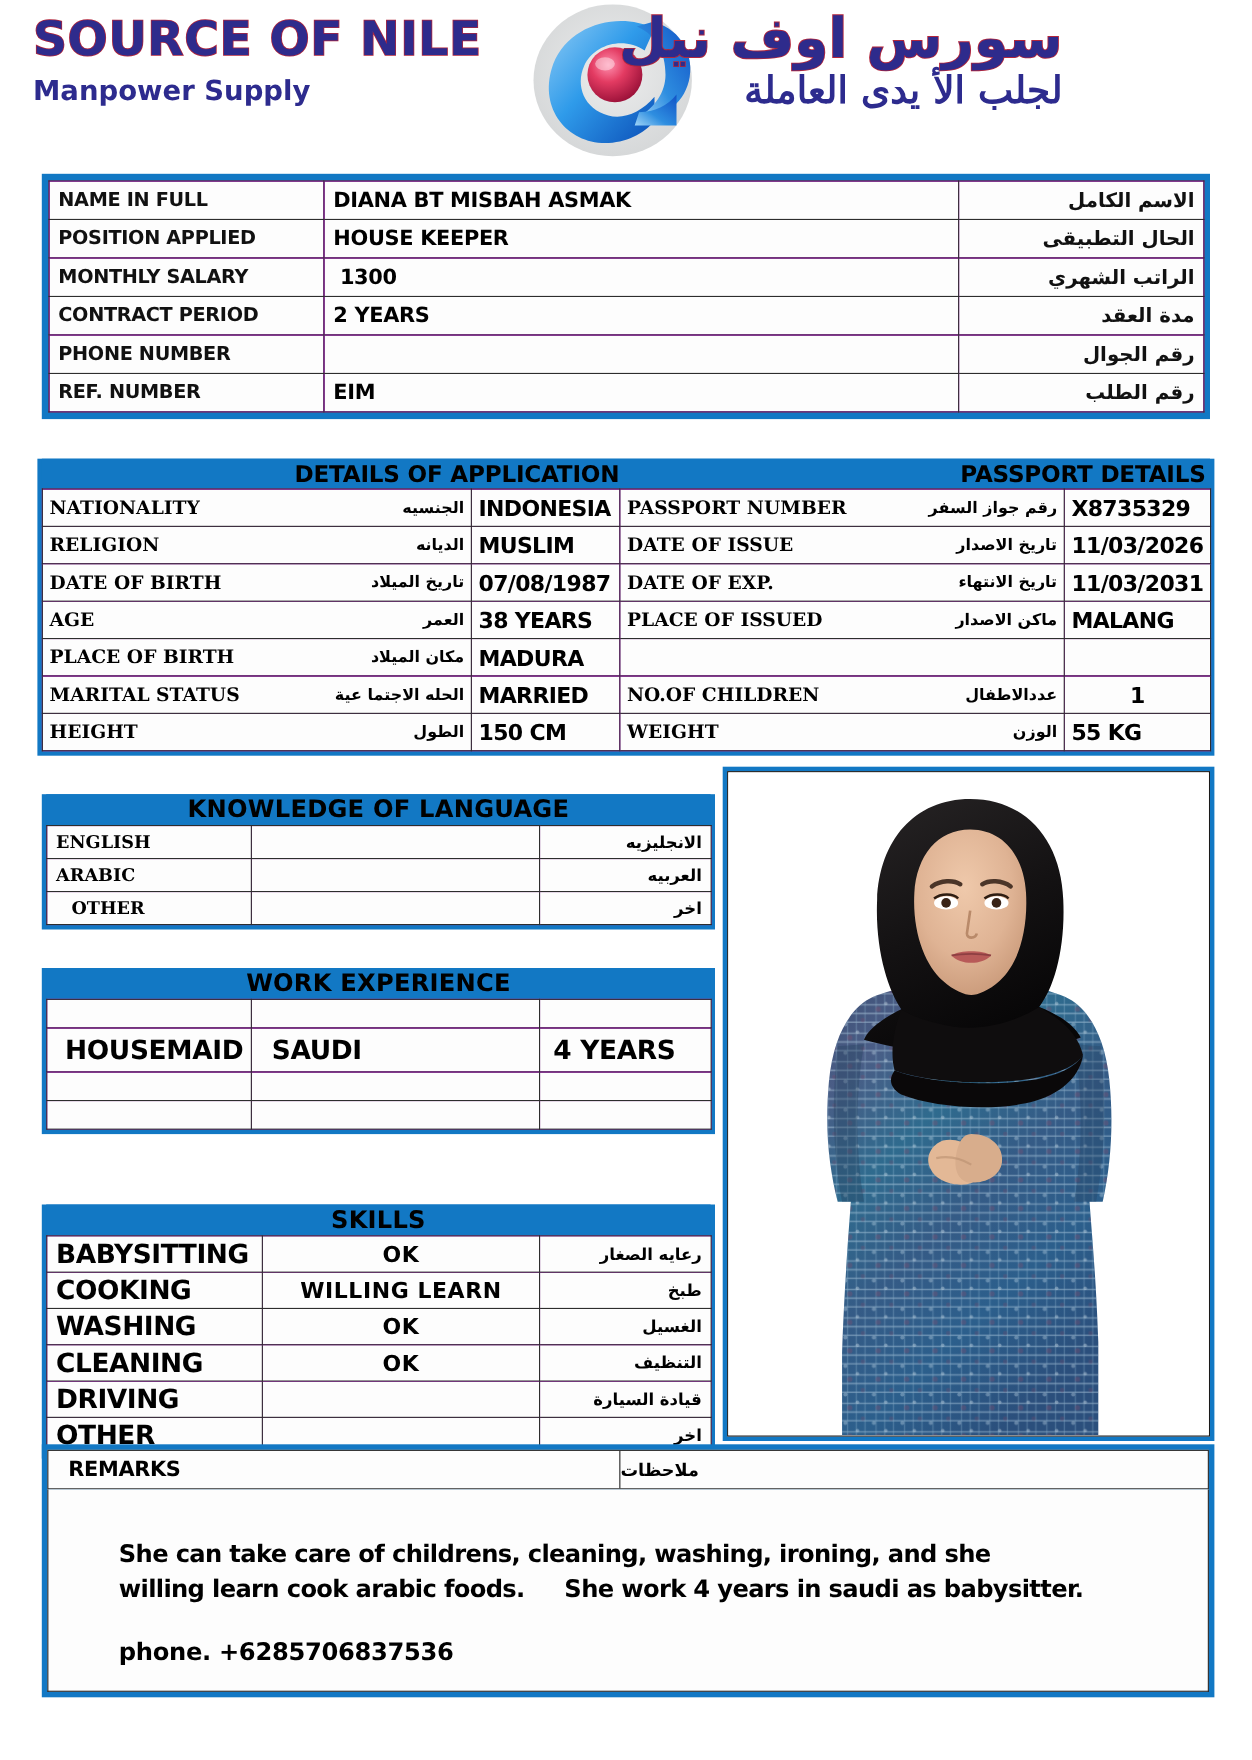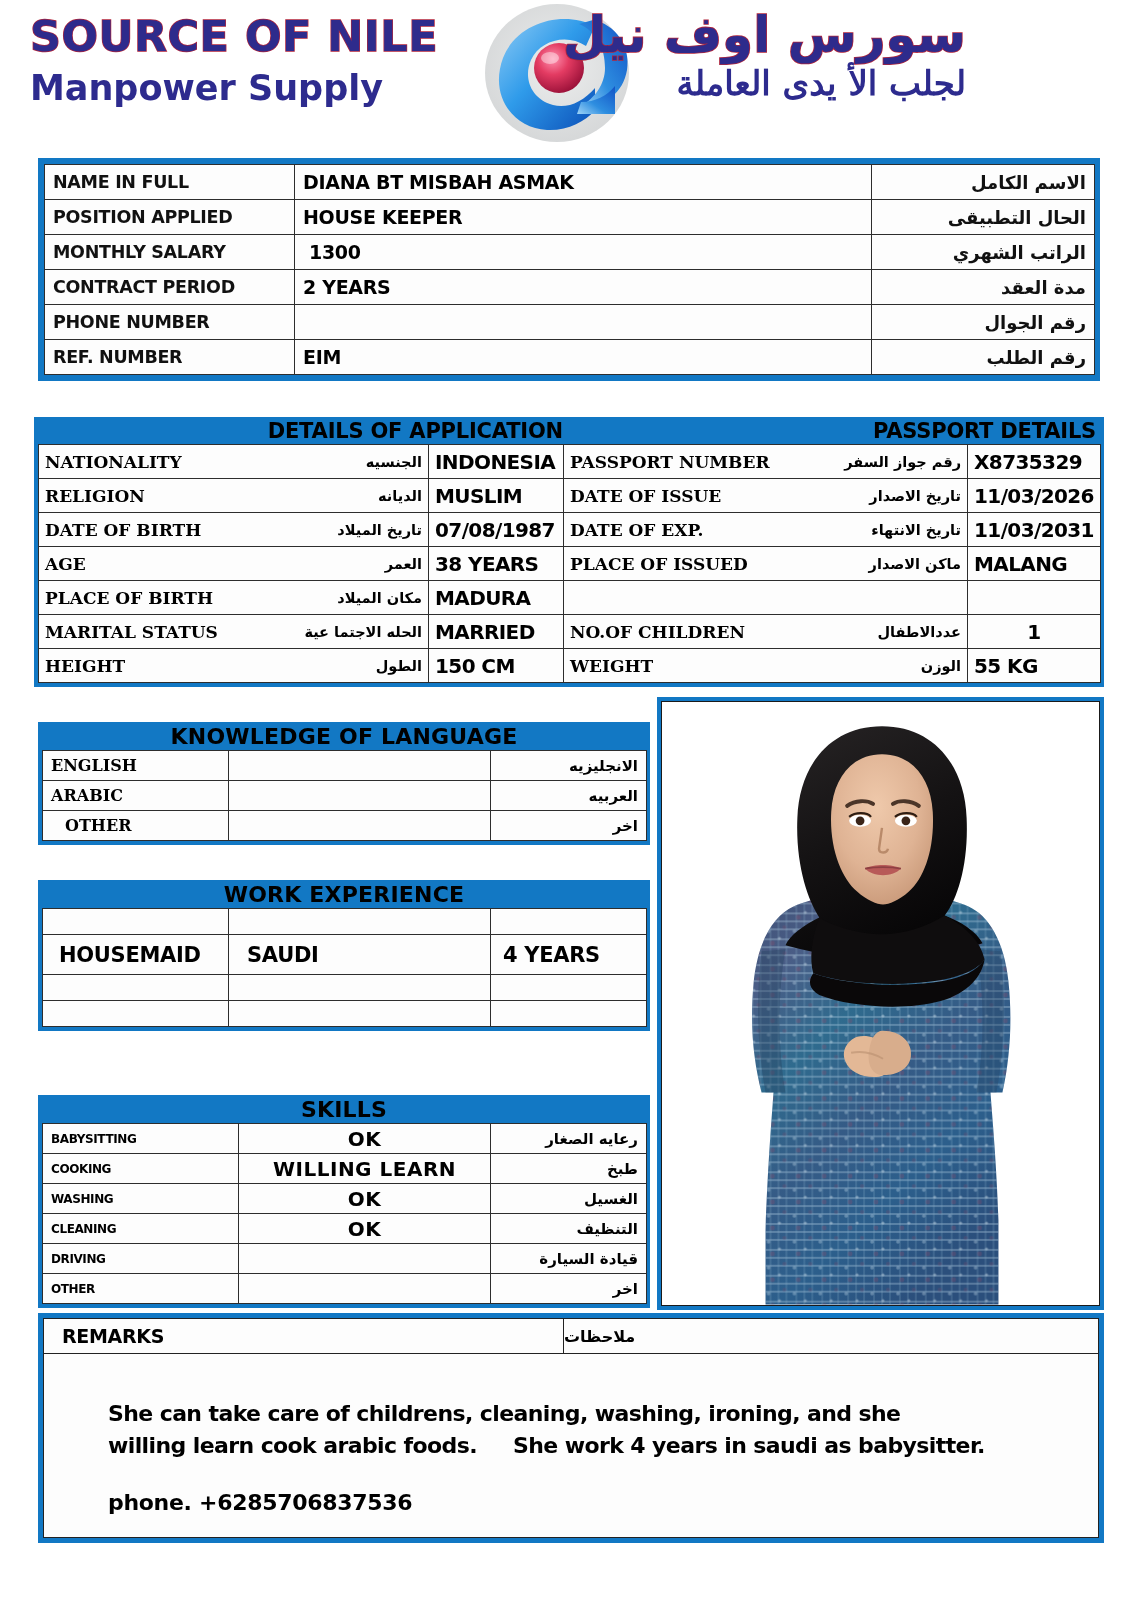"Manpower Supply" .brand-en .line2 { font-size: 35px -> 25px }
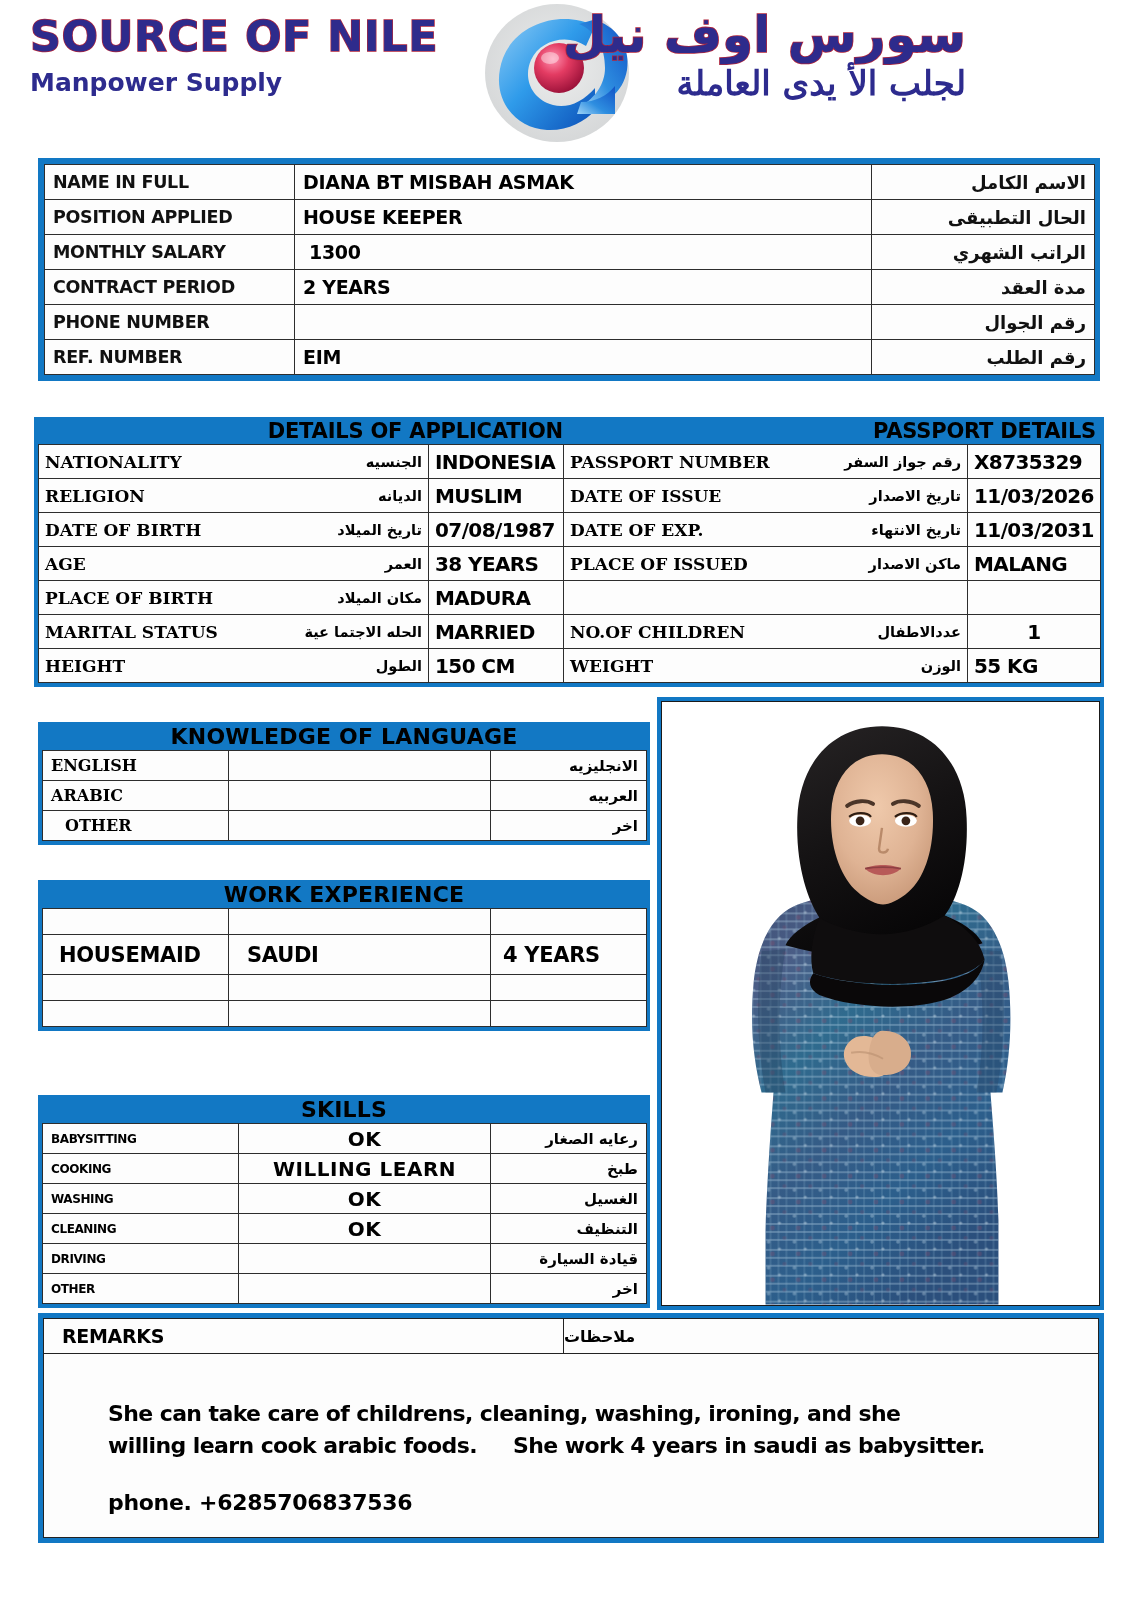"HOUSEMAID" .we-cell { font-size: 21px -> 24px }
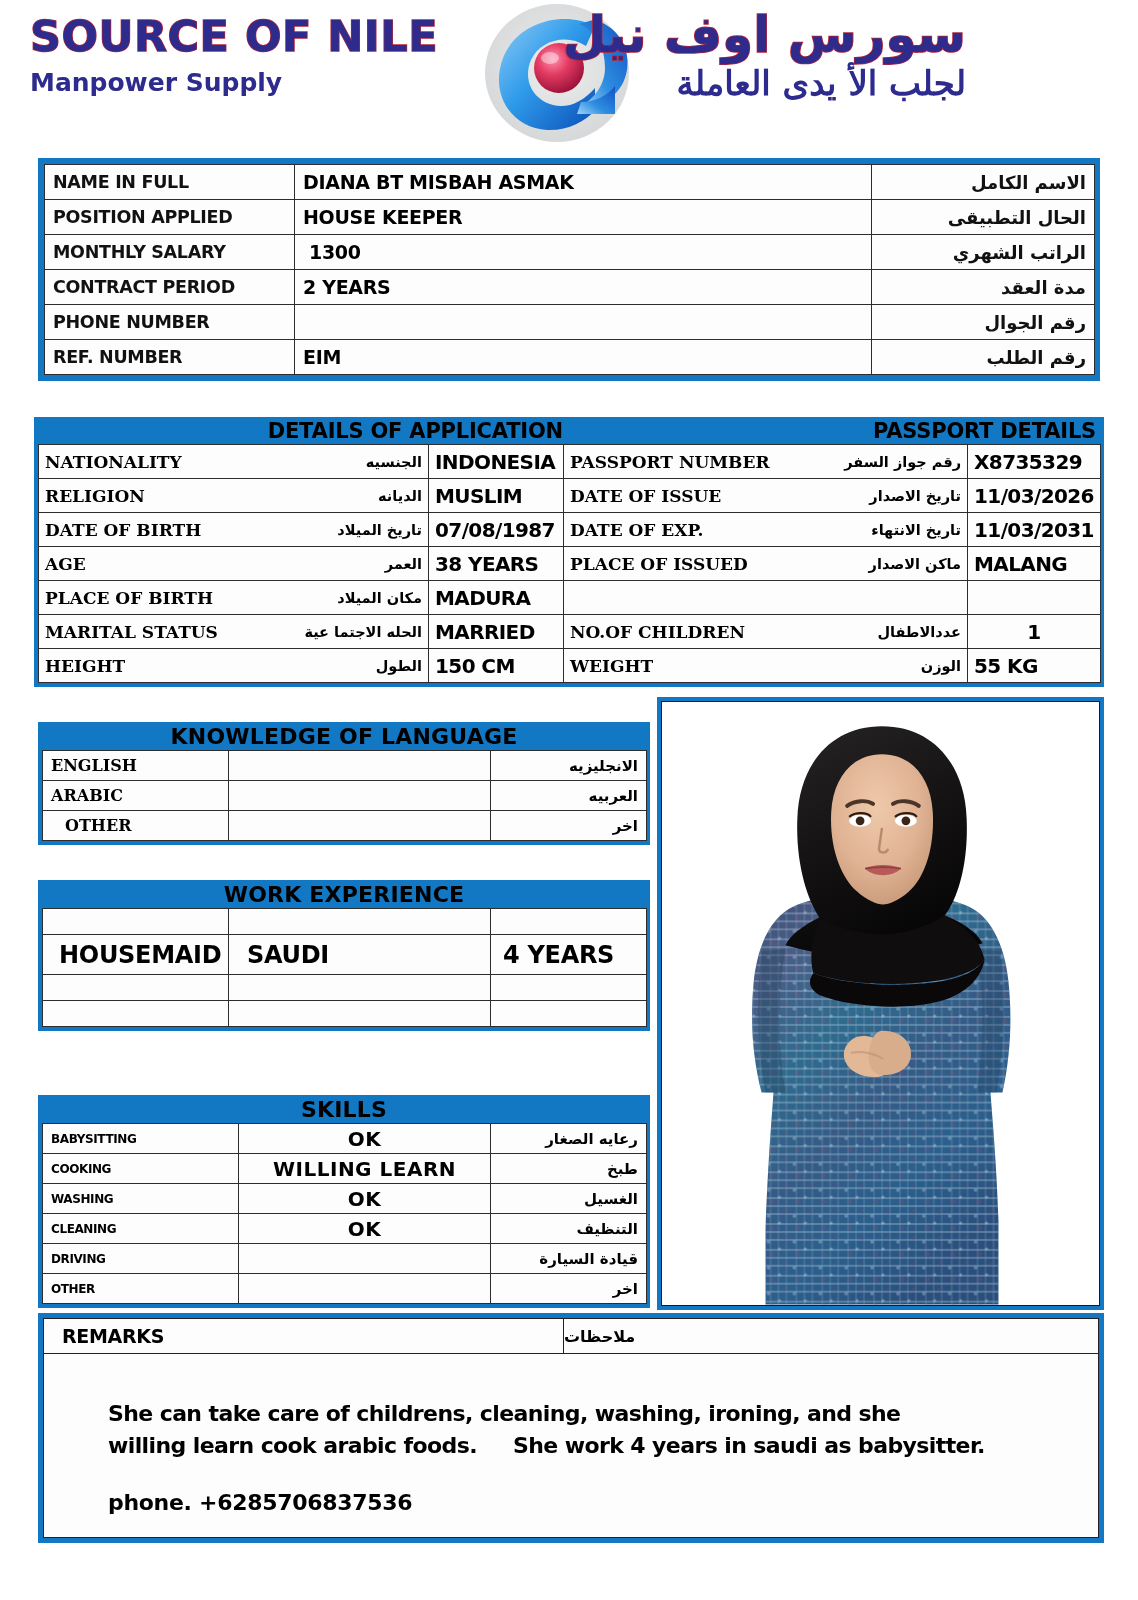"BABYSITTING" .sk-label { font-size: 12px -> 24px }
